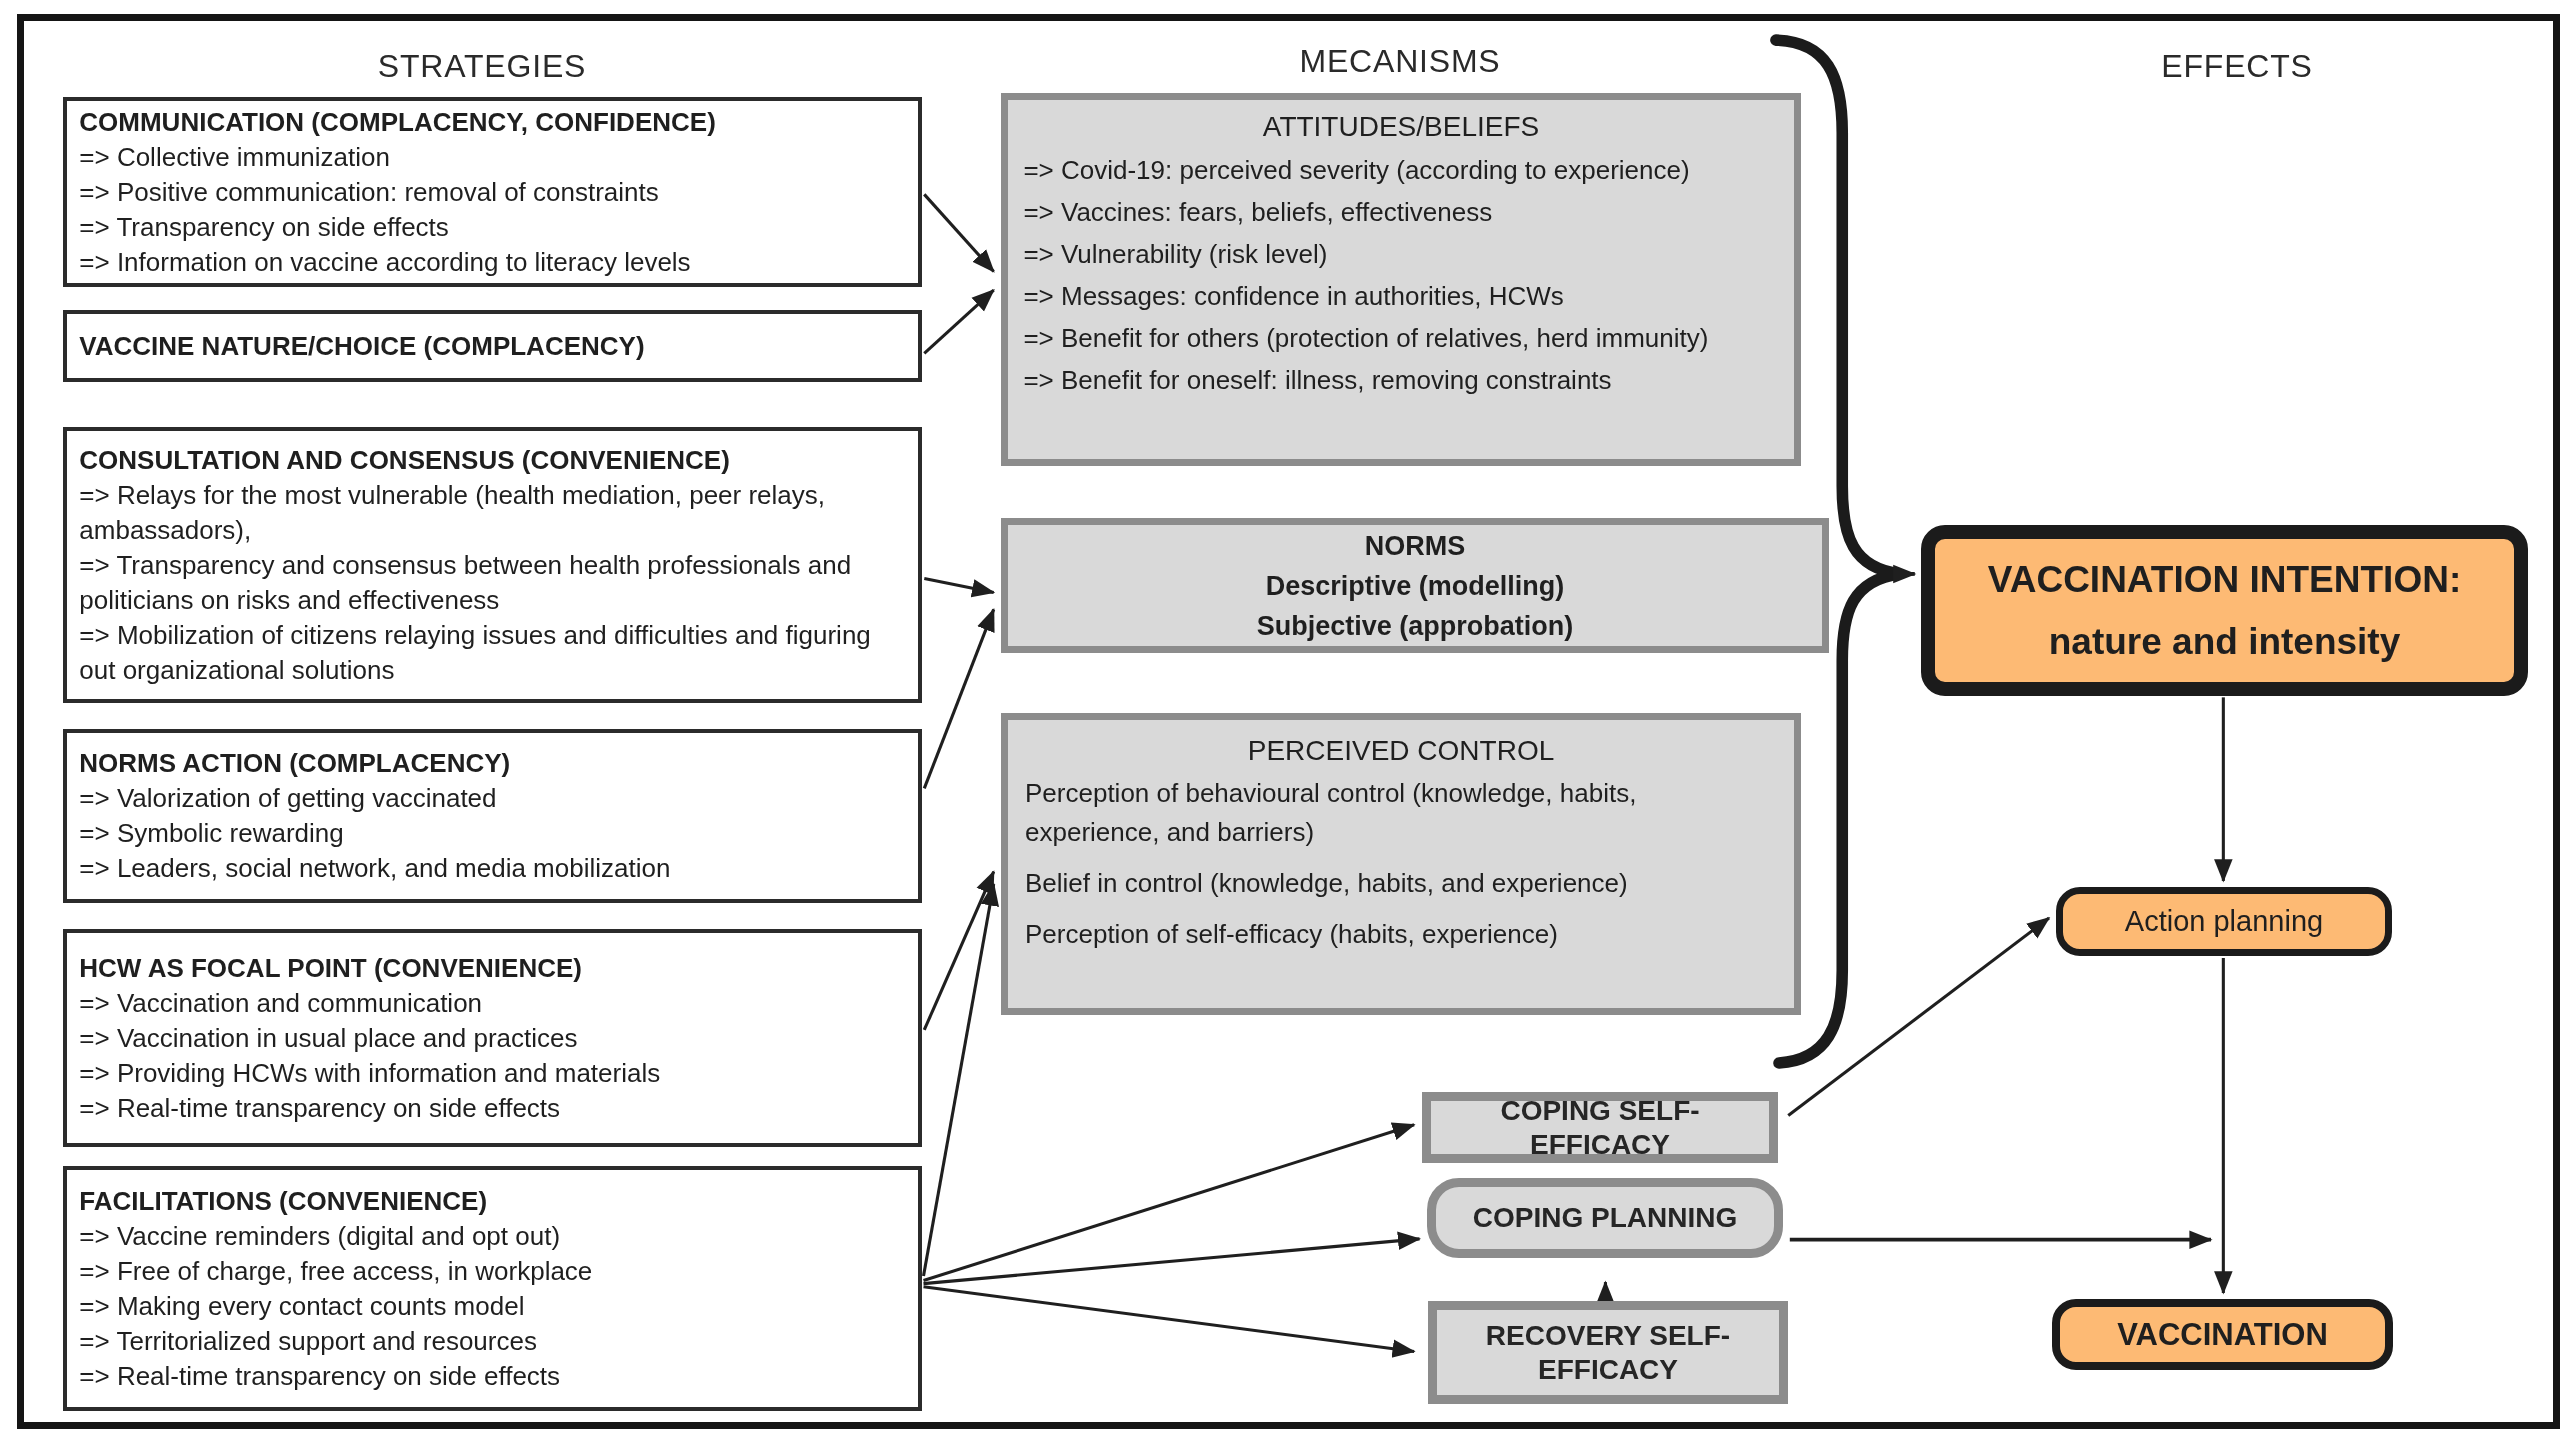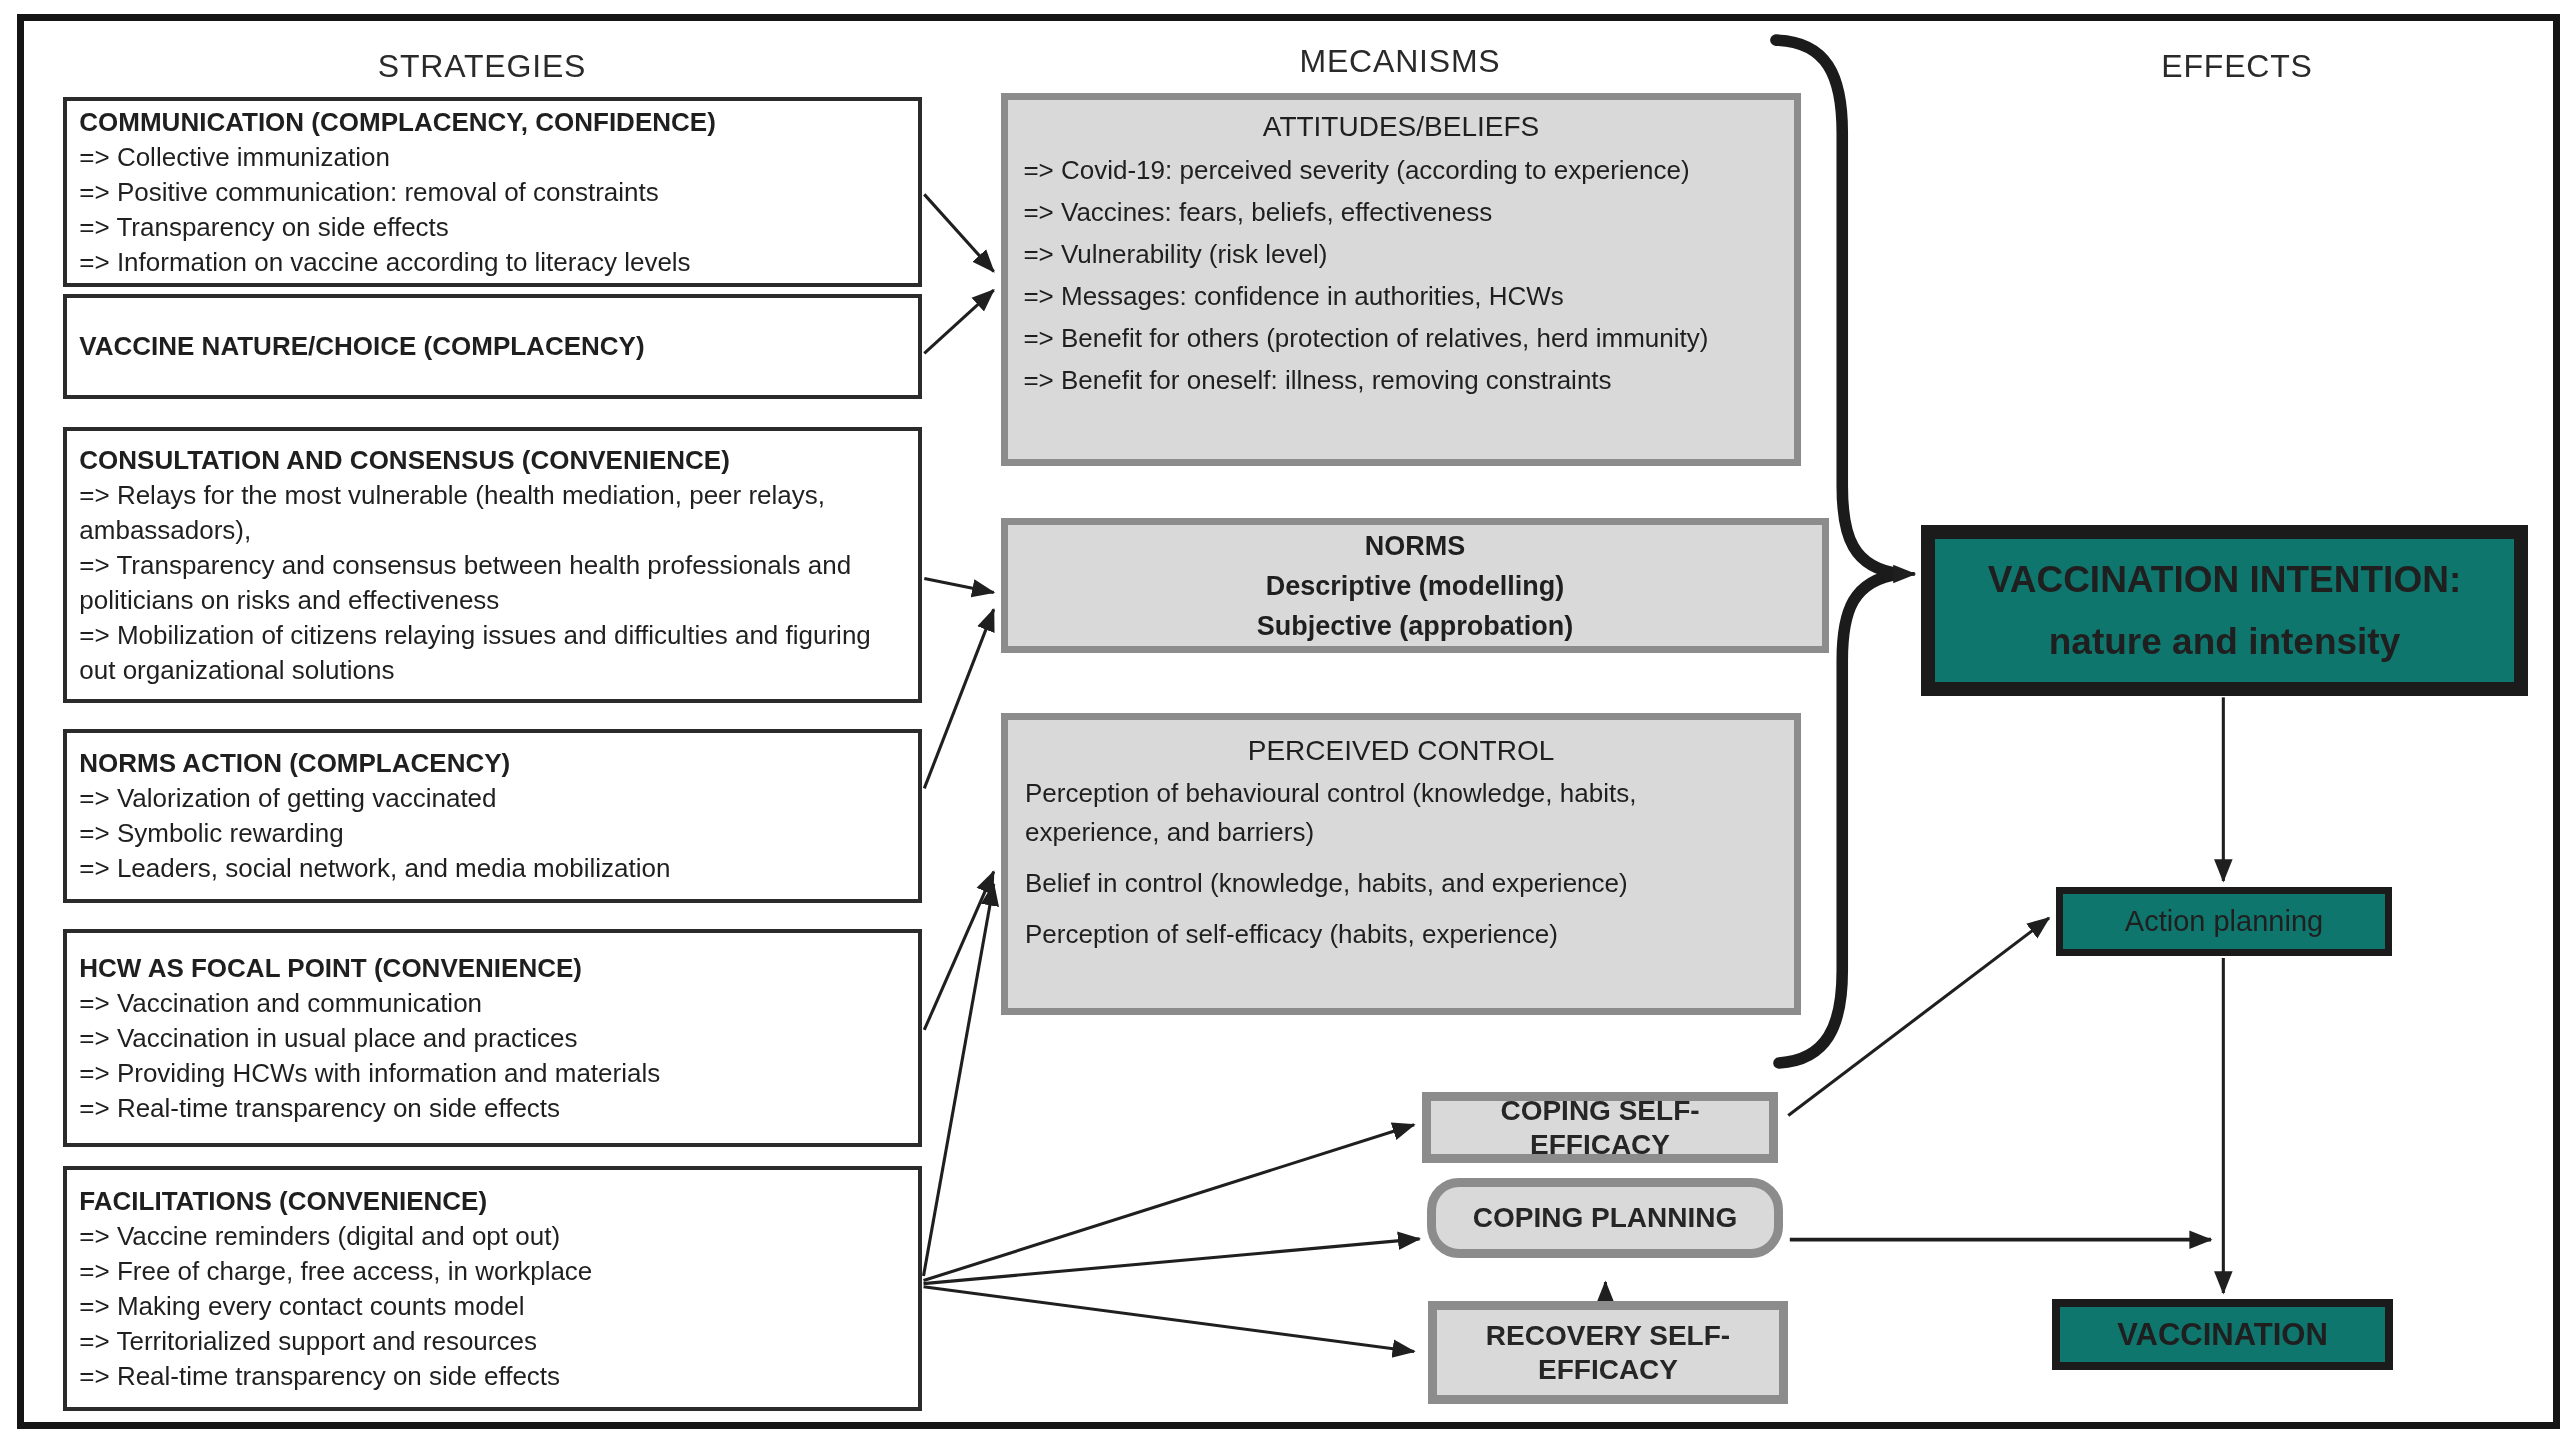"VACCINE NATURE/CHOICE (COMPLACENCY)" div.sbox { height: 105px -> 72px; top: 294px -> 310px }
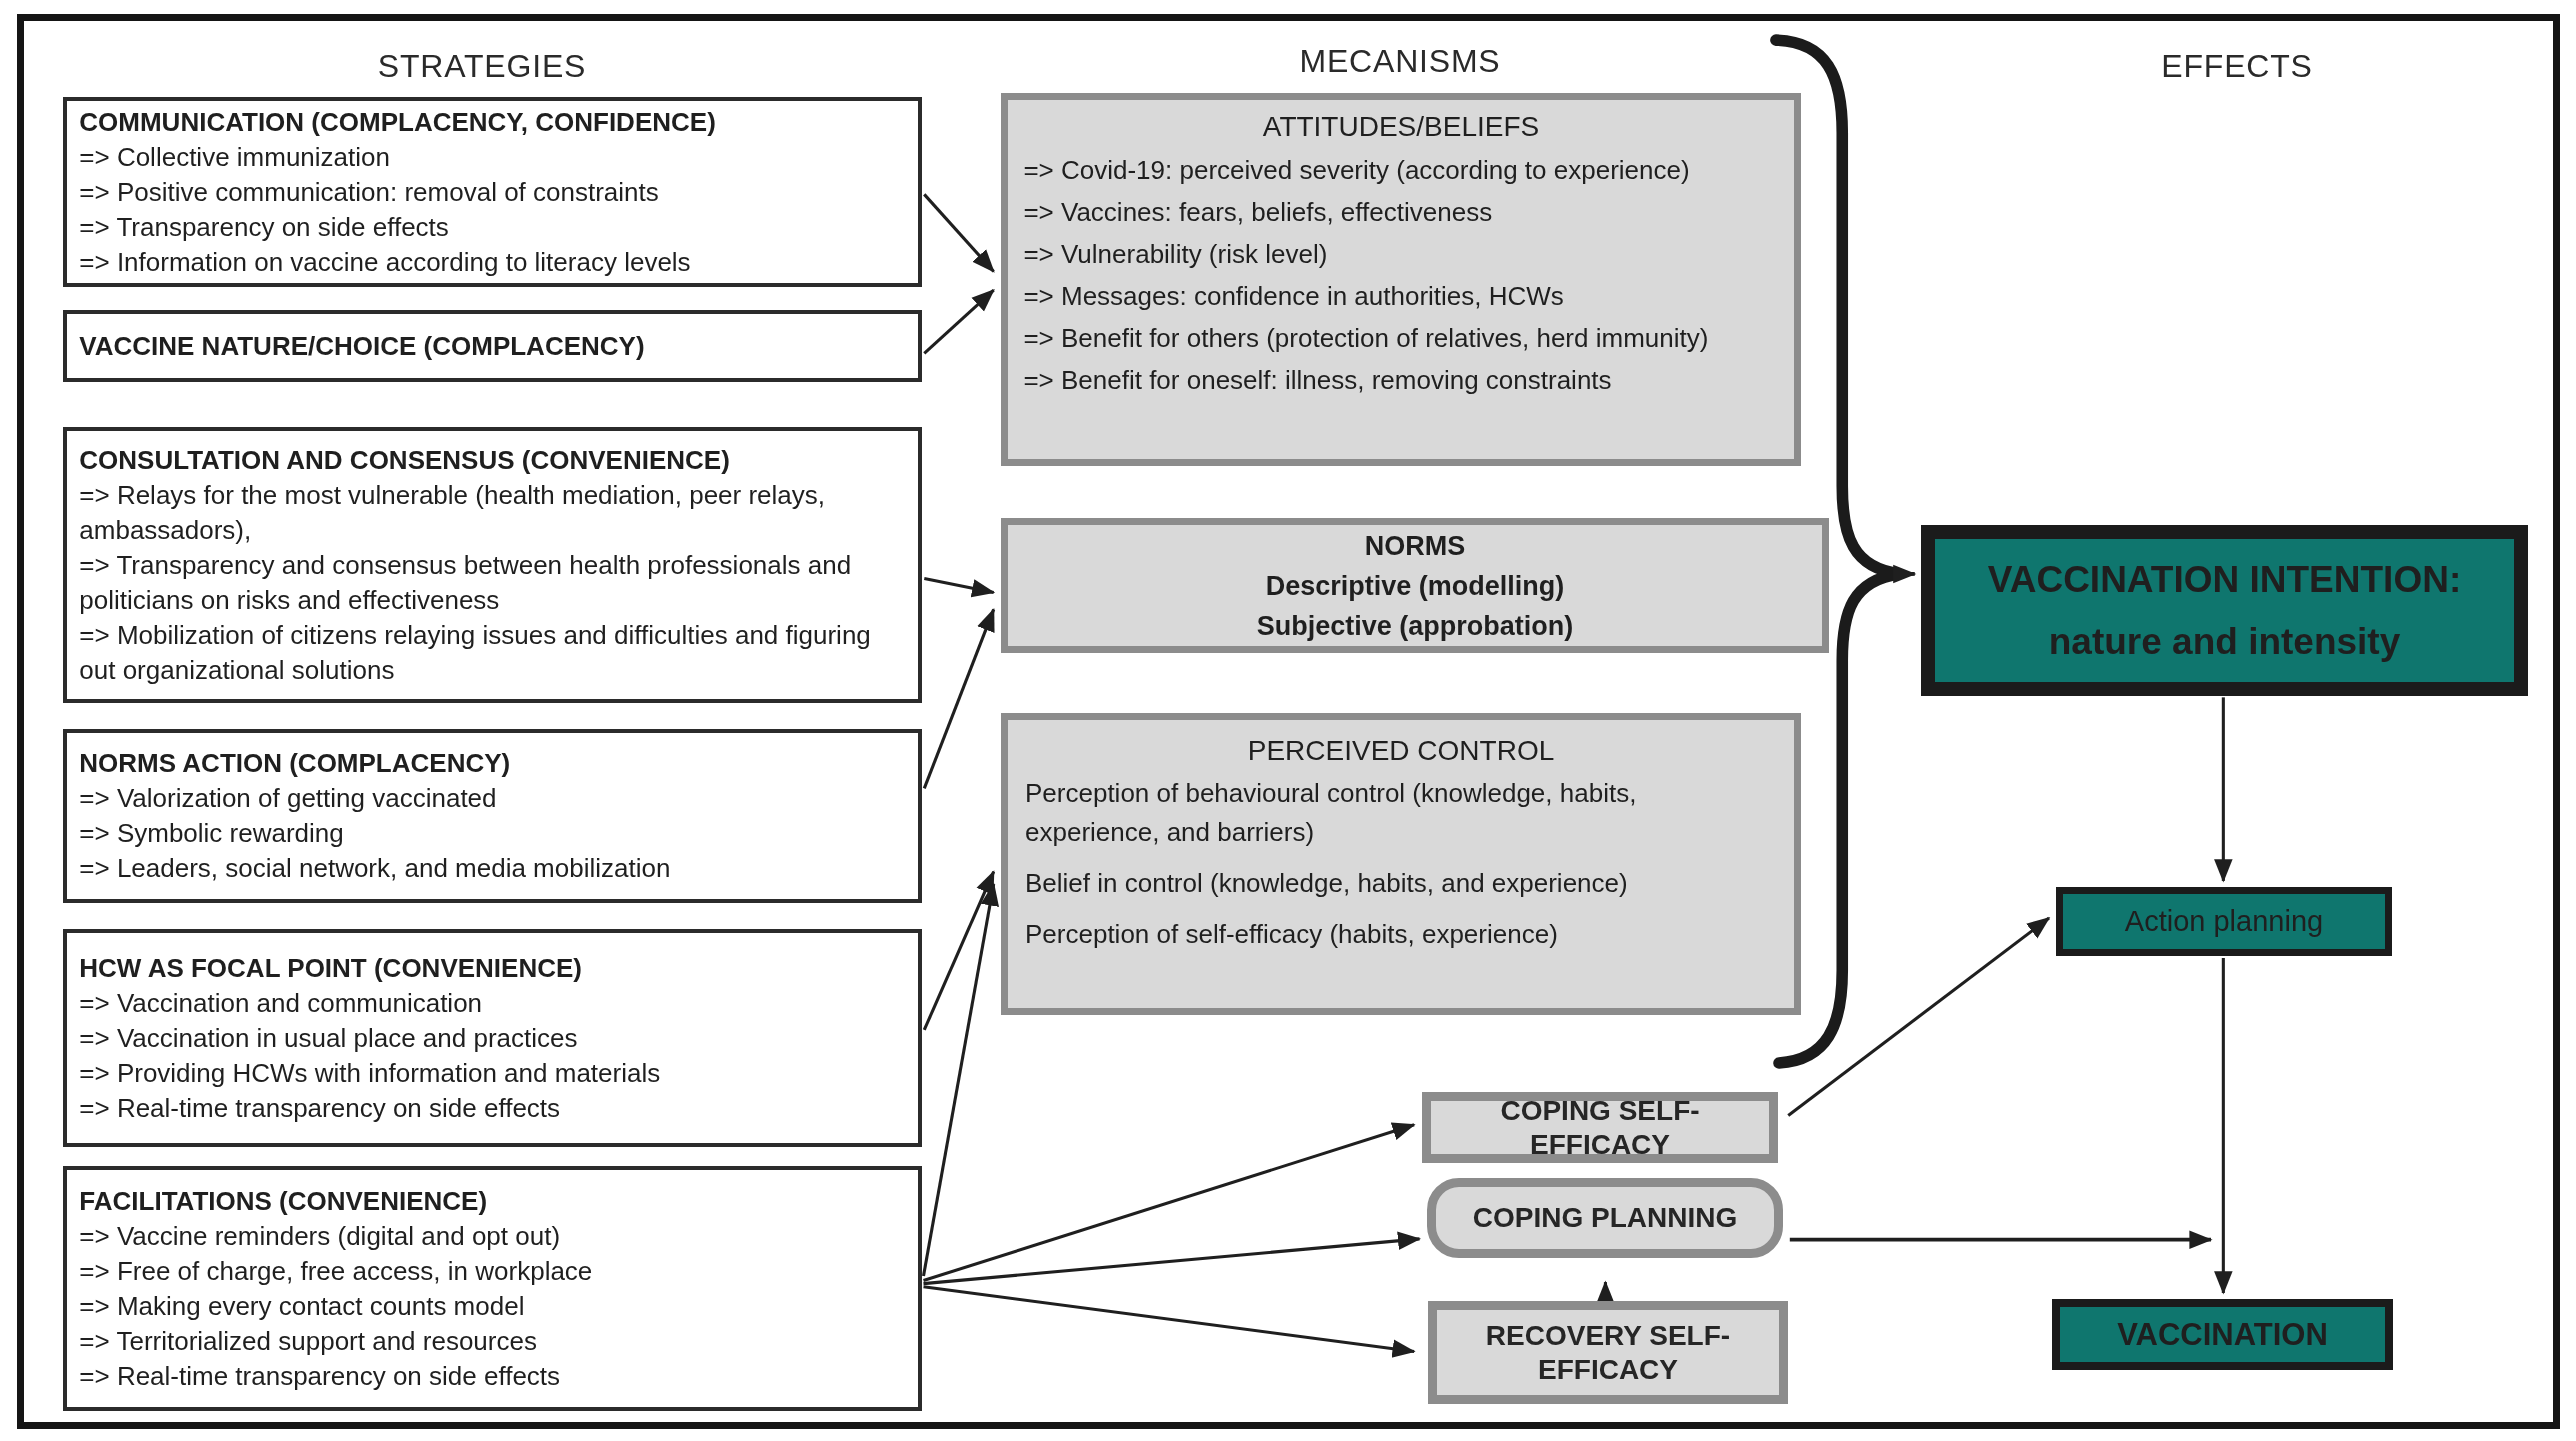"VACCINATION INTENTION:" .ebox { background: #0f766e -> #fdba74; border-radius: none -> 24px }
